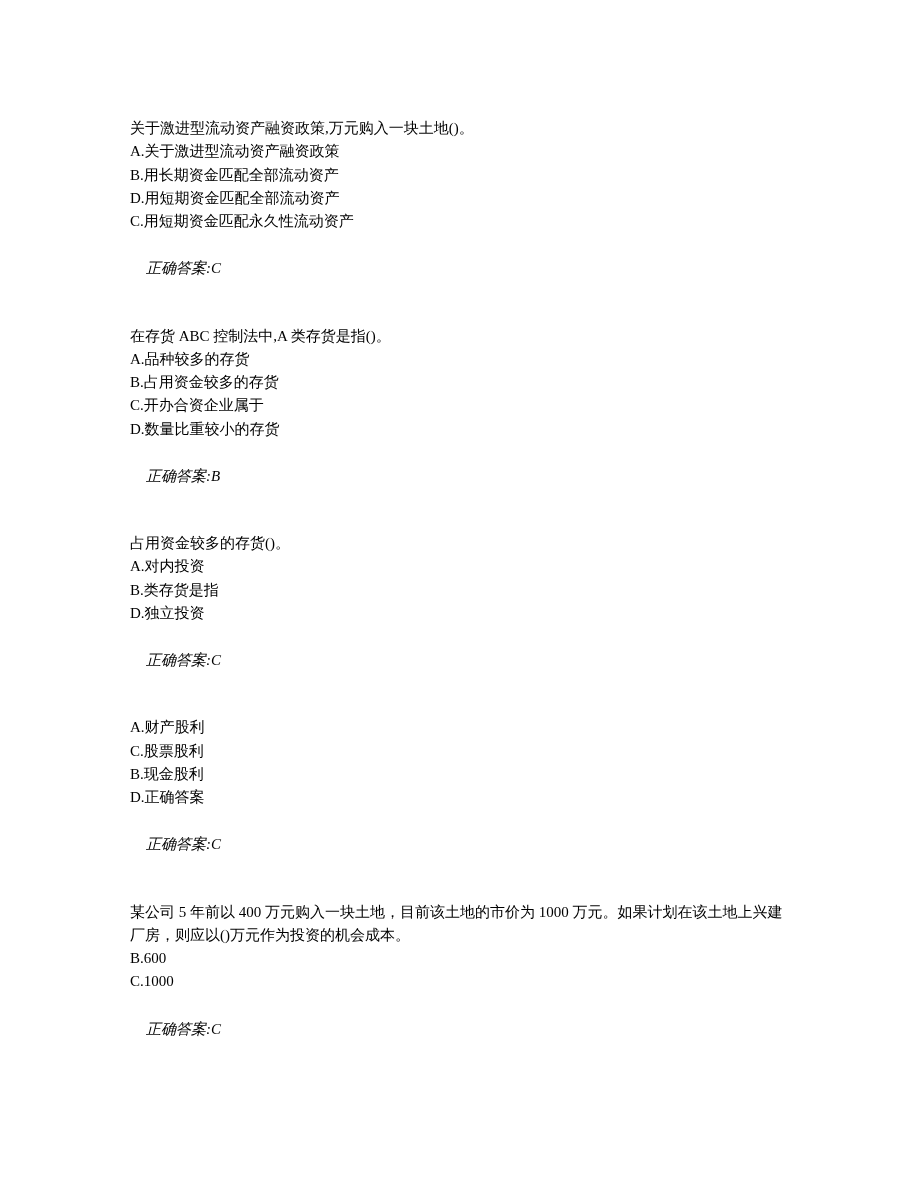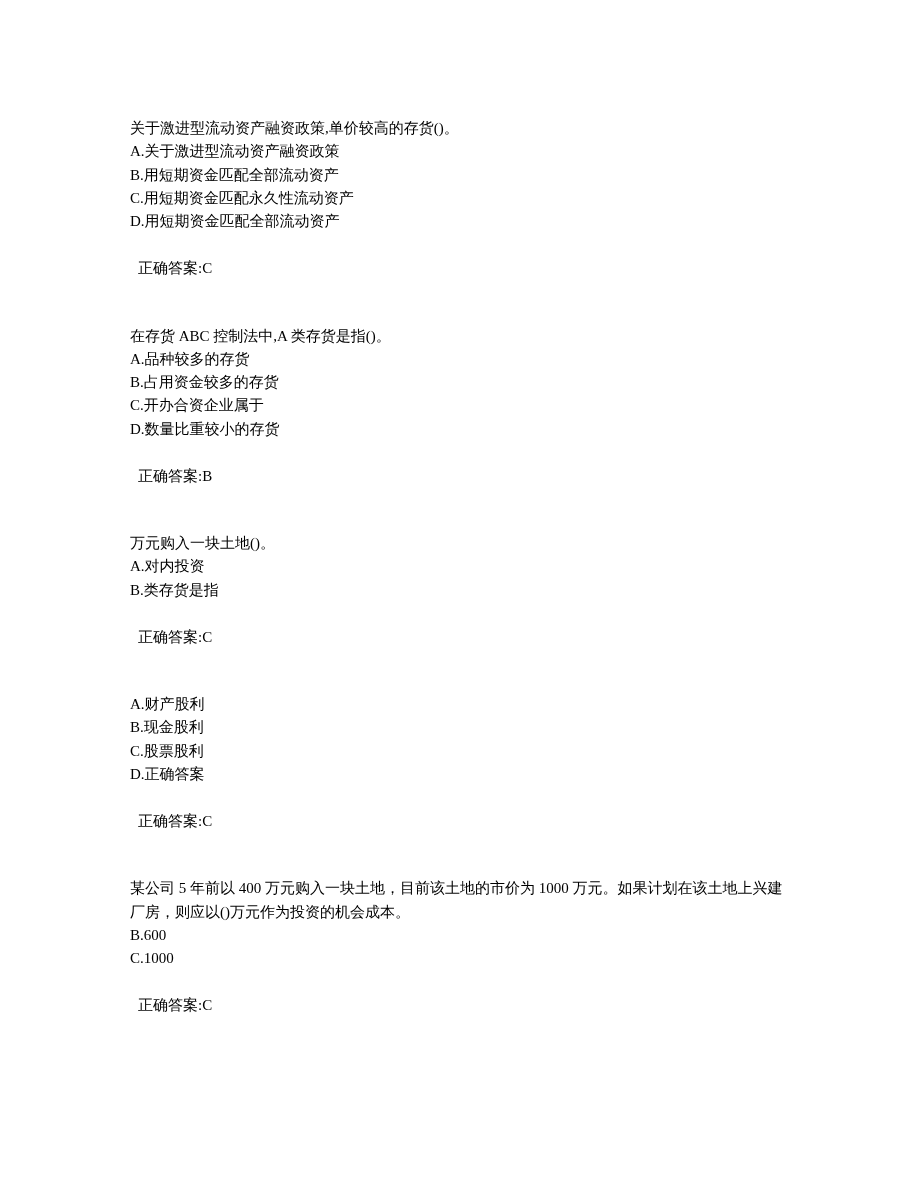"关于激进型流动资产融资政策,单价较高的存货()。" p.question-text { text: ,单价较高的存货 -> ,万元购入一块土地 }
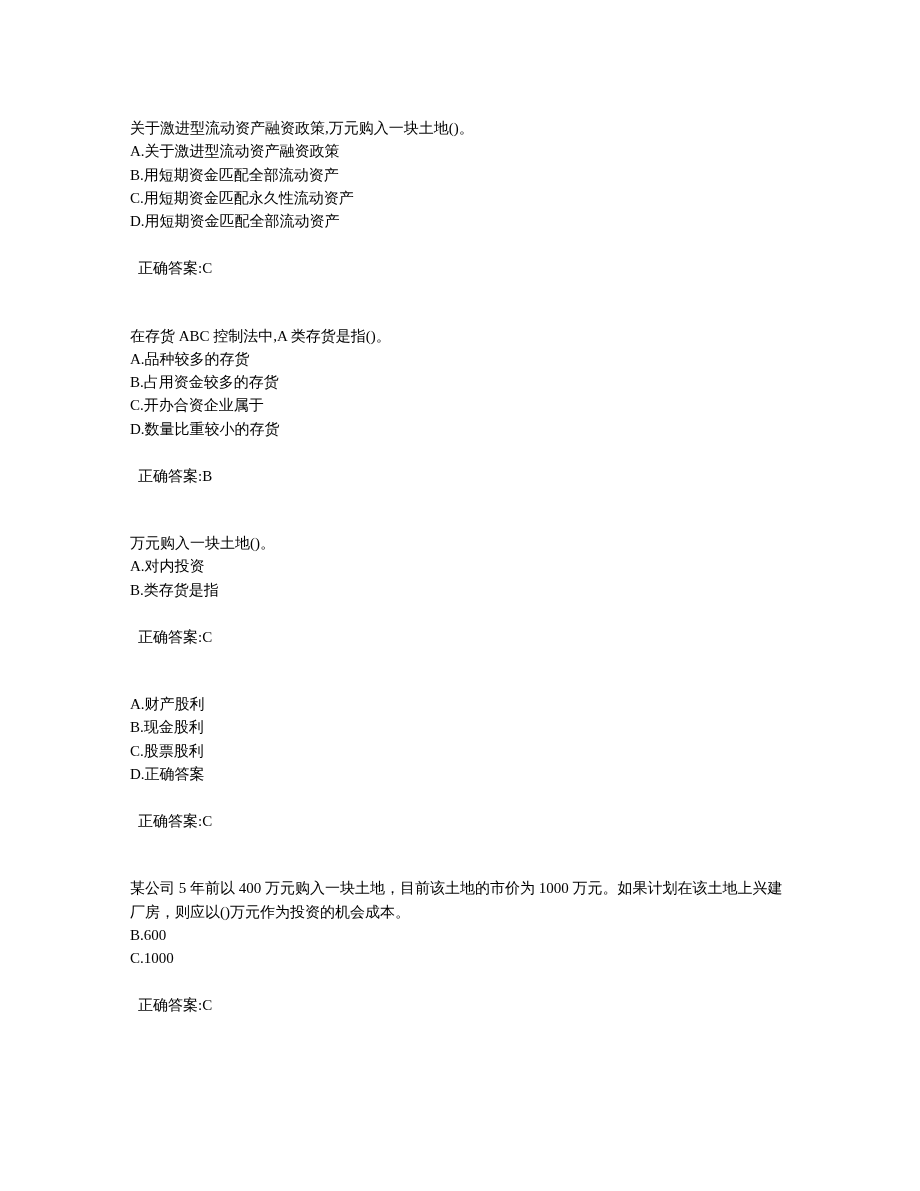"B.用短期资金匹配全部流动资产" p.option { text: 短 -> 长 }
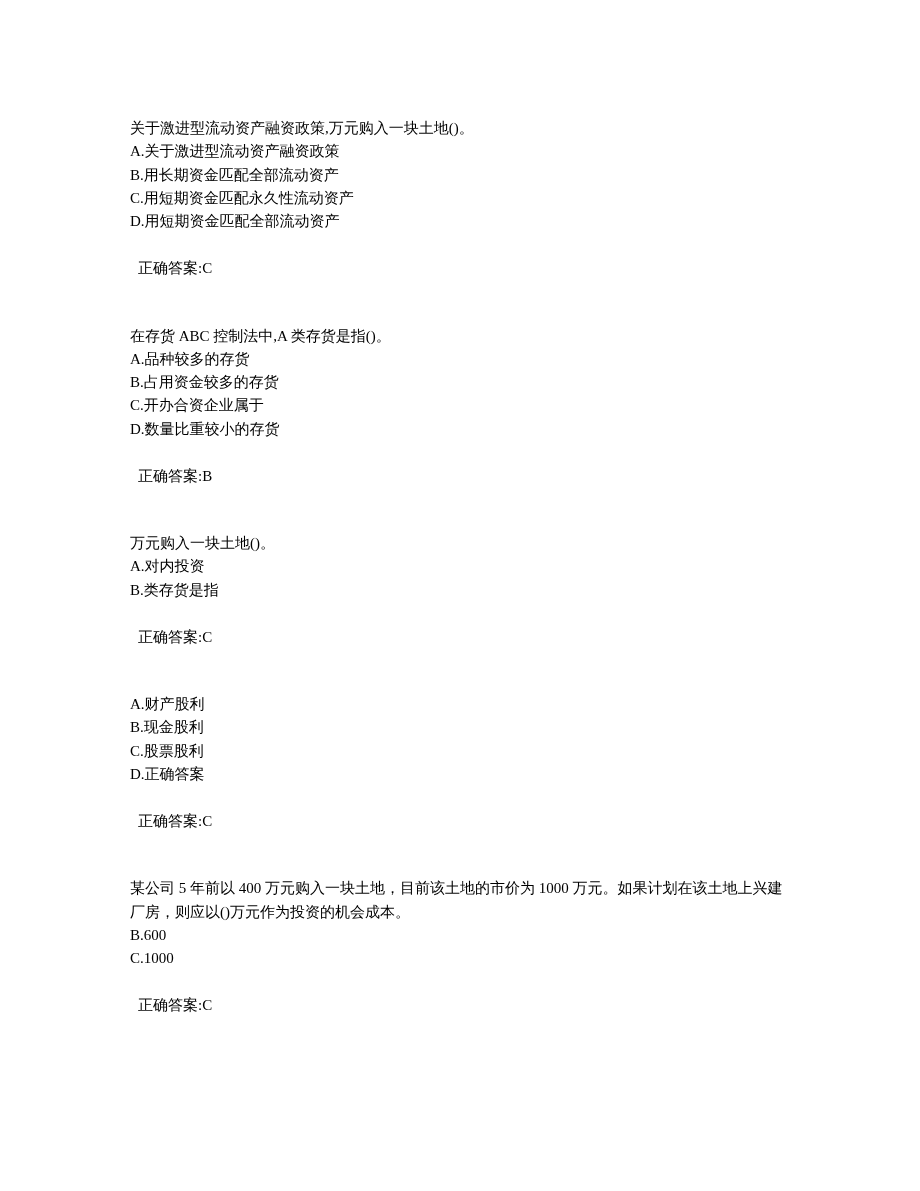"C.用短期资金匹配永久性流动资产" p.option { order: before "D.用短期资金匹配全部流动资产" -> after "D.用短期资金匹配全部流动资产" }
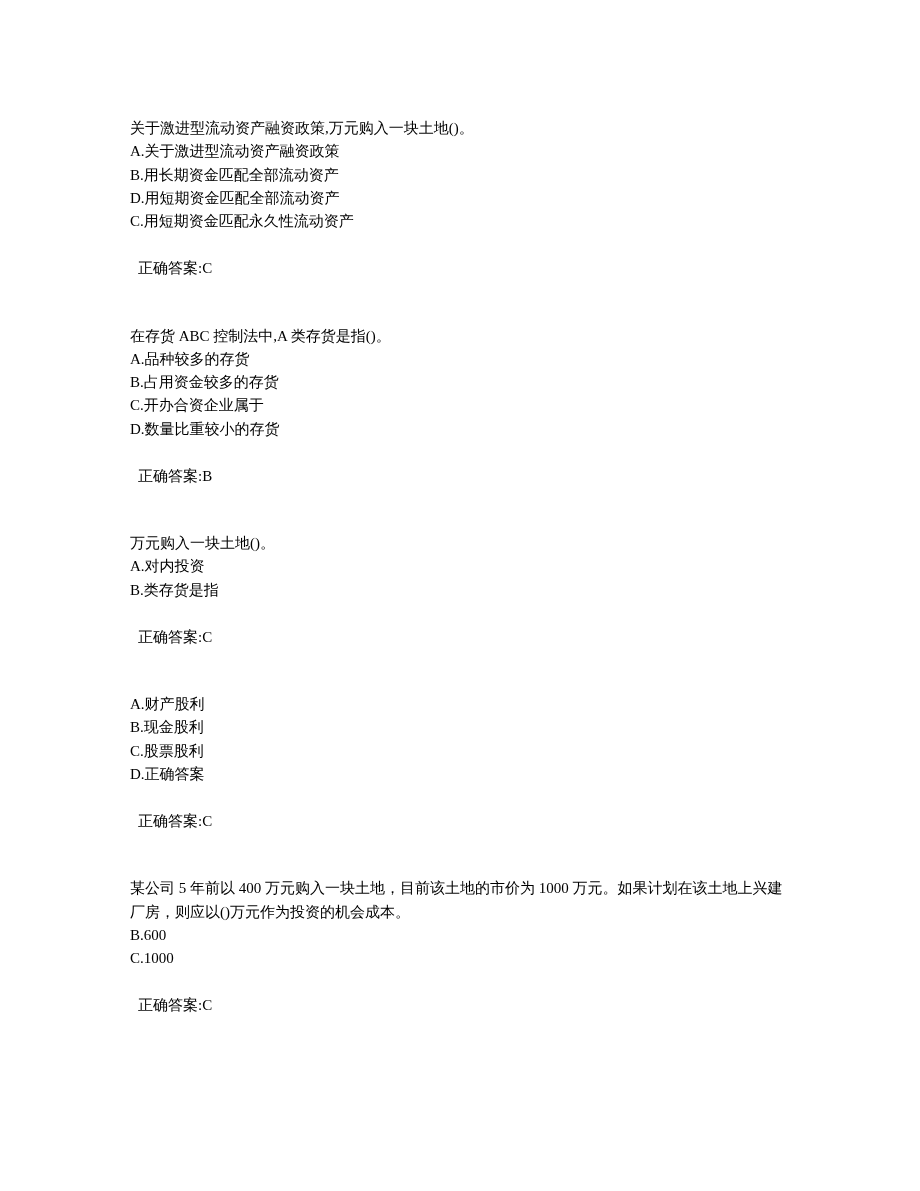"正确答案:C" .answer { font-style: none -> italic; margin: 8px -> 16px }
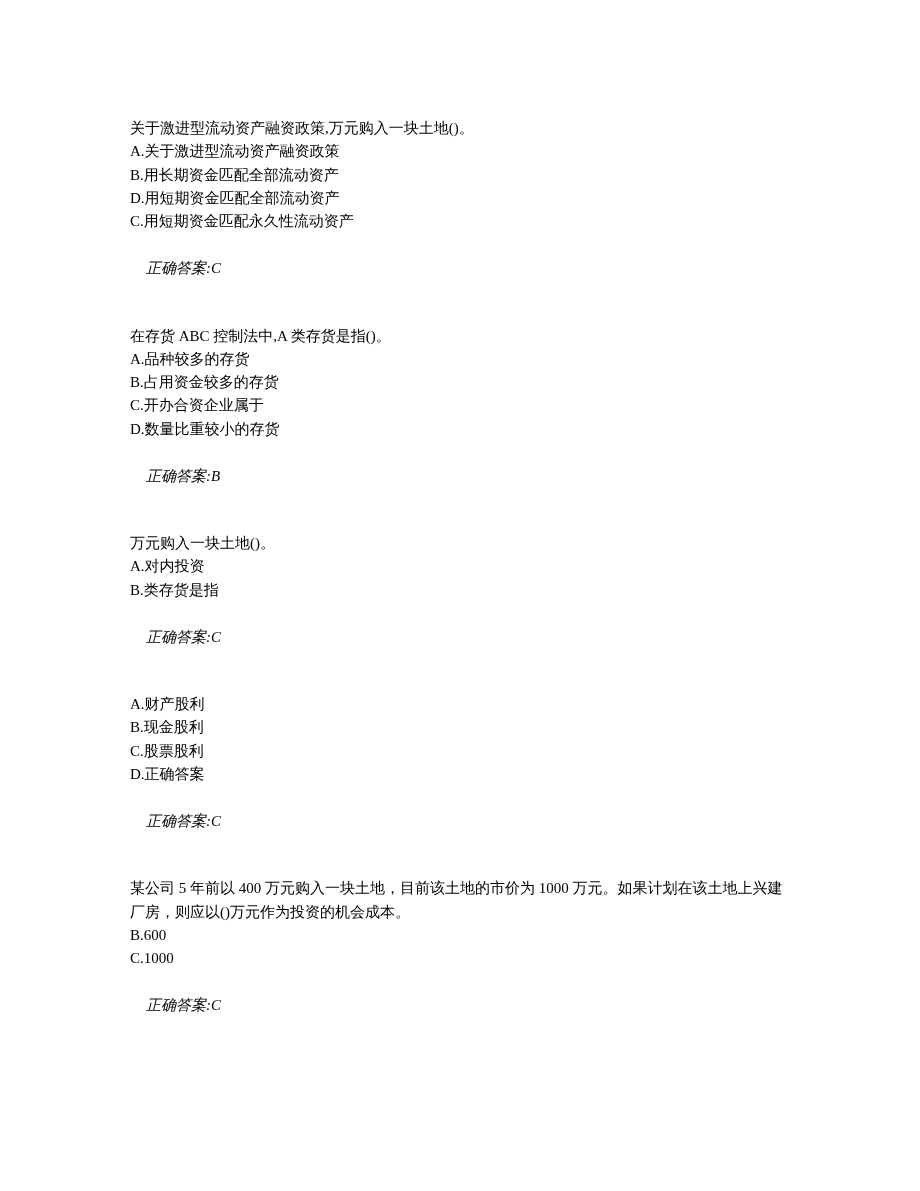"万元购入一块土地()。" p.question-text { text: 万元购入一块土地 -> 占用资金较多的存货 }
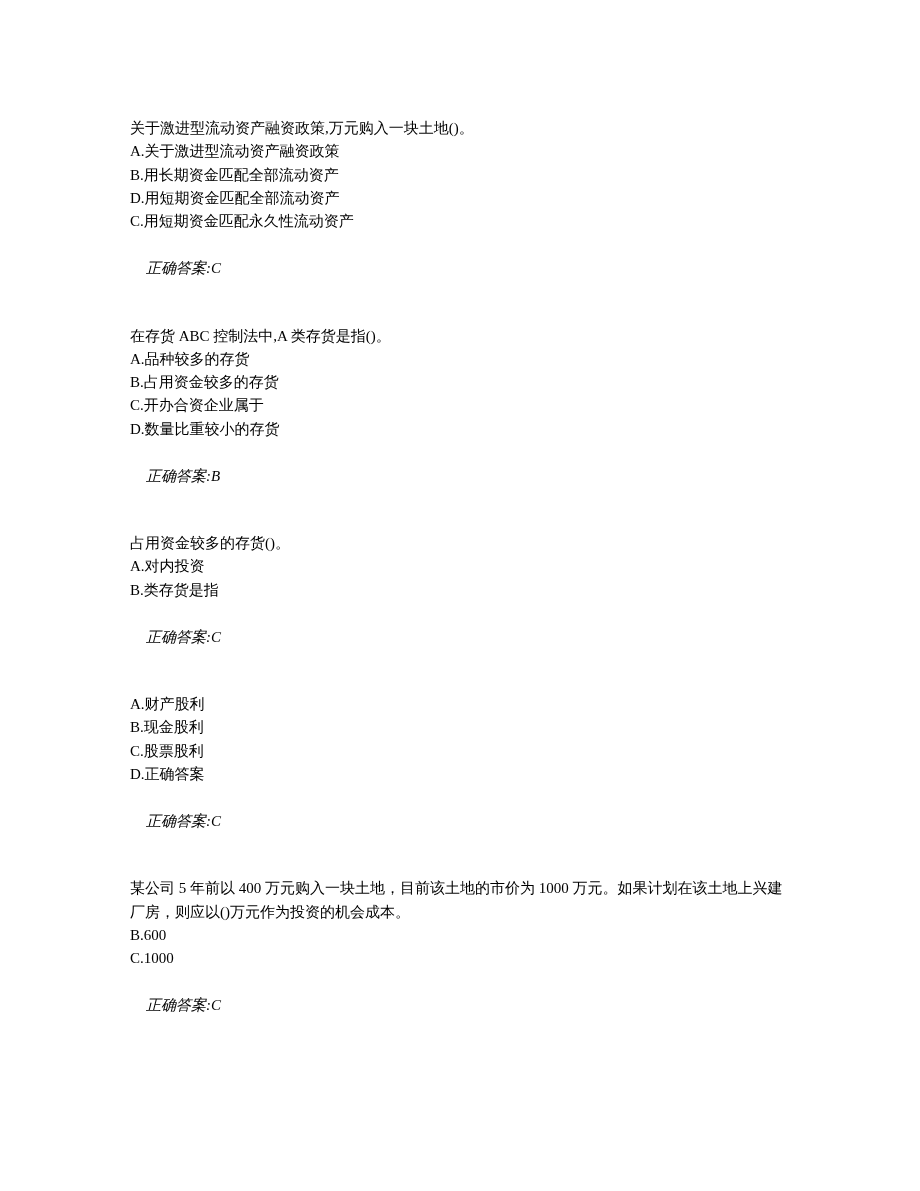"D.独立投资" p.option { html: none -> <p>D.独立投资</p> }
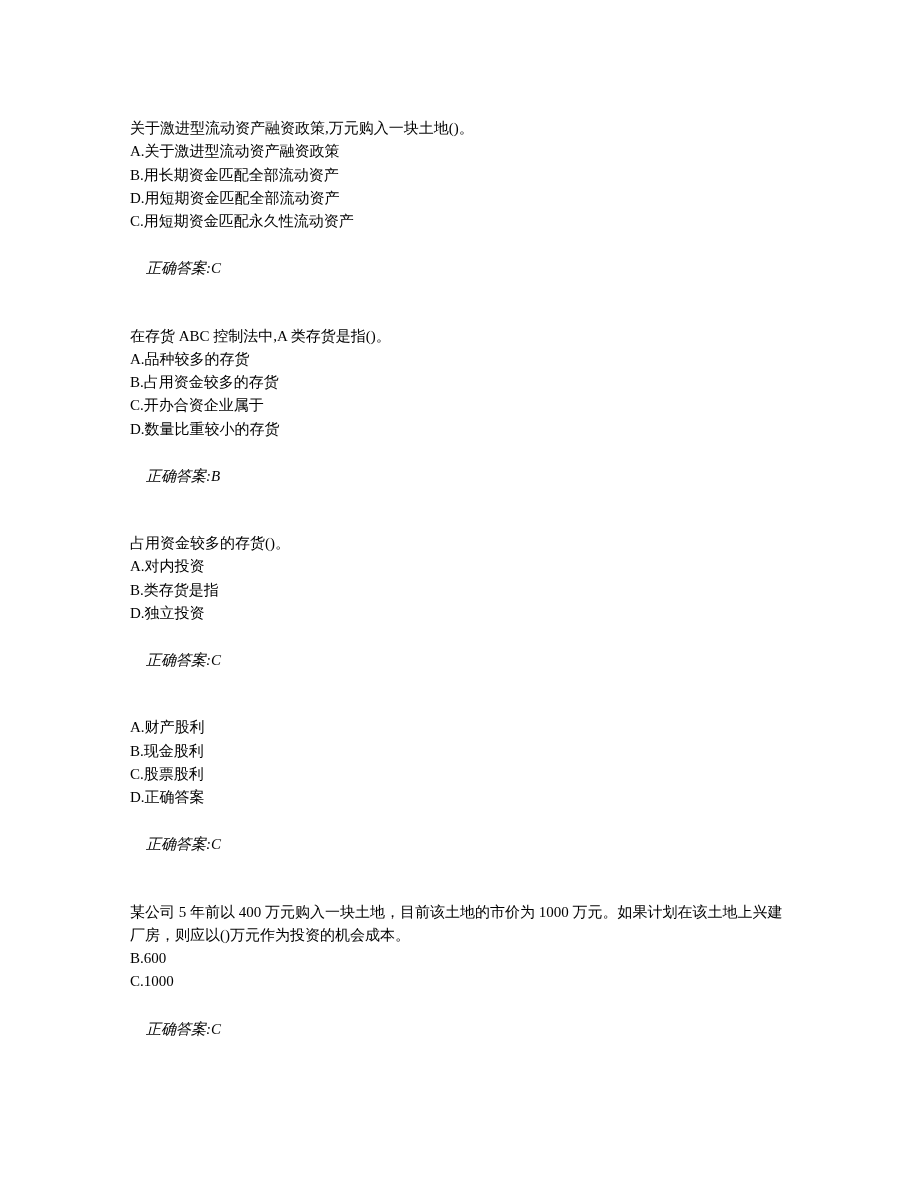"B.现金股利" p.option { order: before "C.股票股利" -> after "C.股票股利" }
